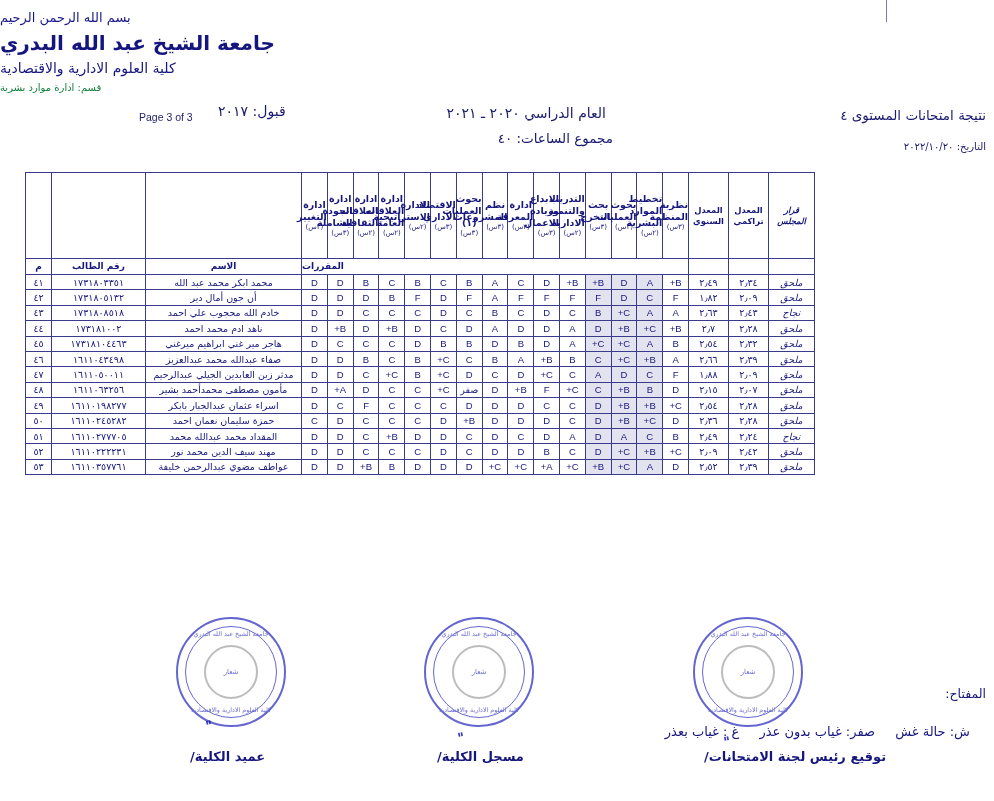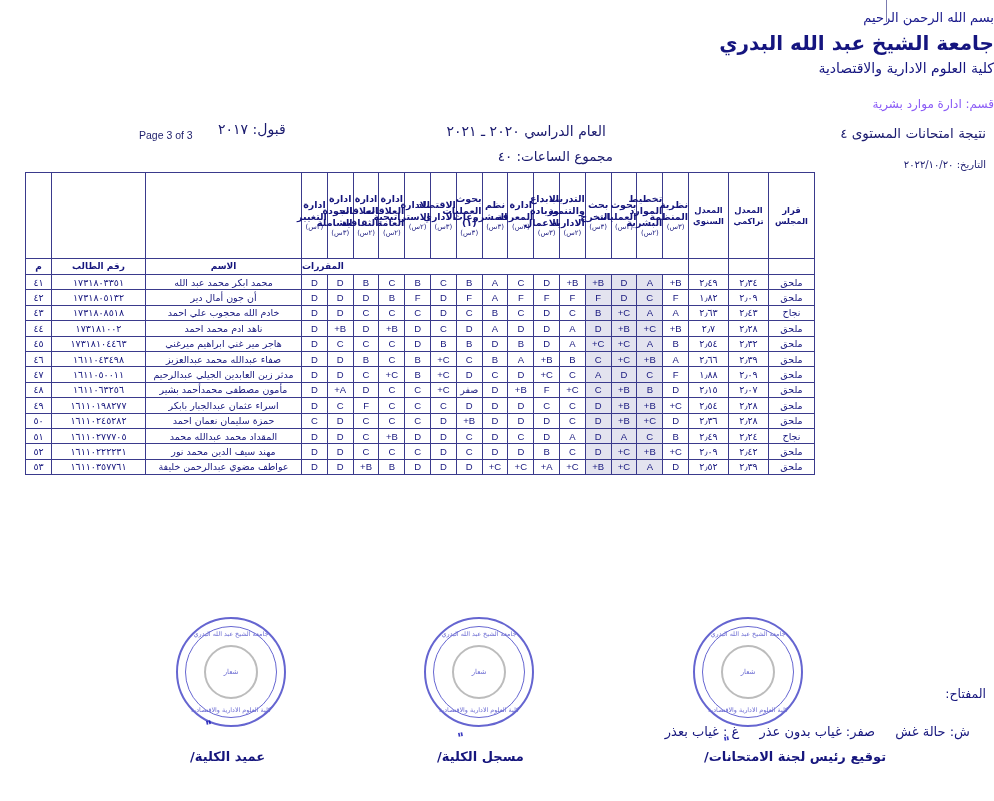"بسم الله الرحمن الرحيم" .header { text-align: right -> left }
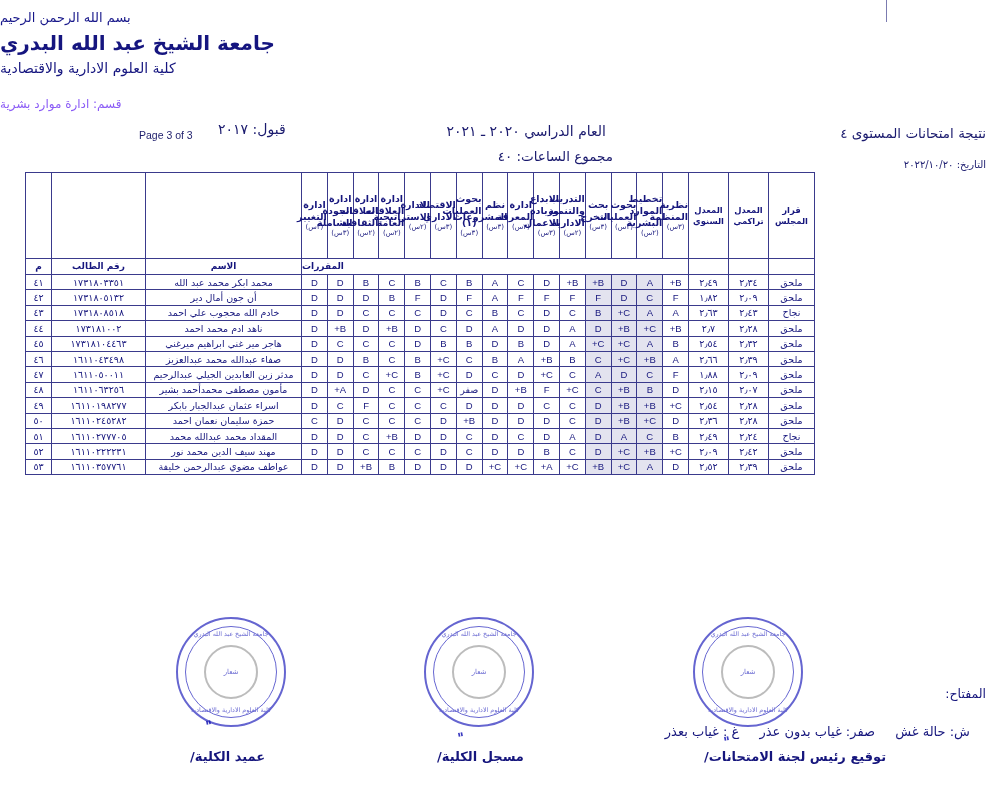"قسم: ادارة موارد بشرية" .dept { color: #8b5cf6 -> #15803d; font-size: 12px -> 10px; margin-top: 21px -> 6px }
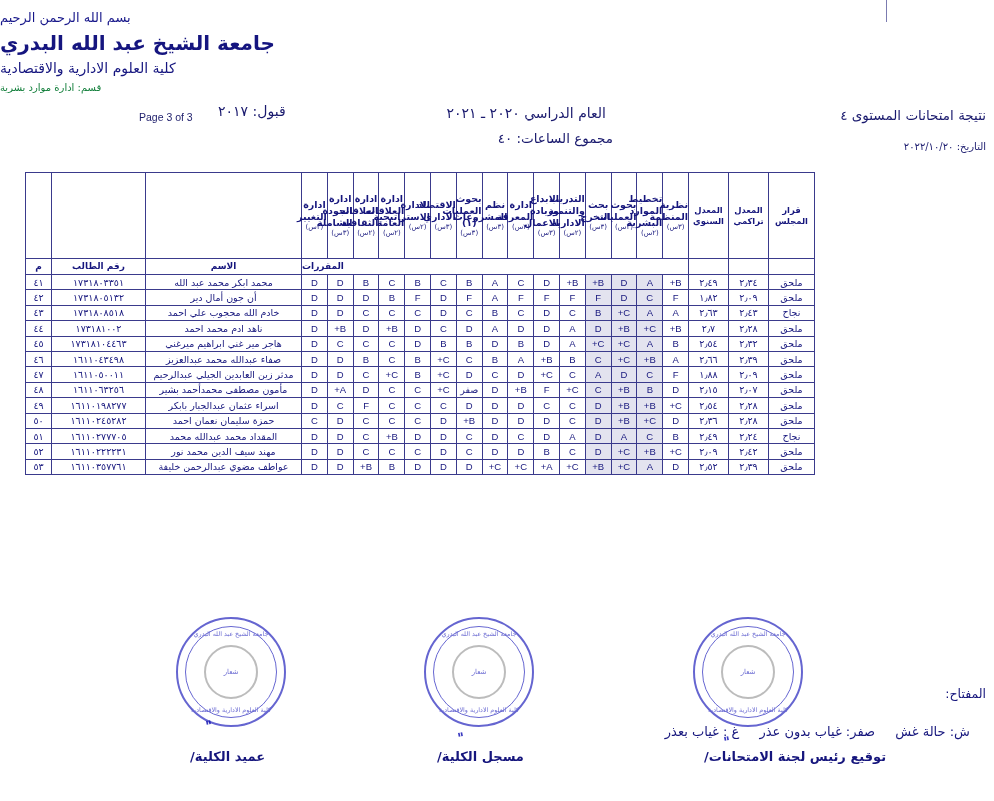"قرار المجلس" td.decision { font-style: none -> italic }
